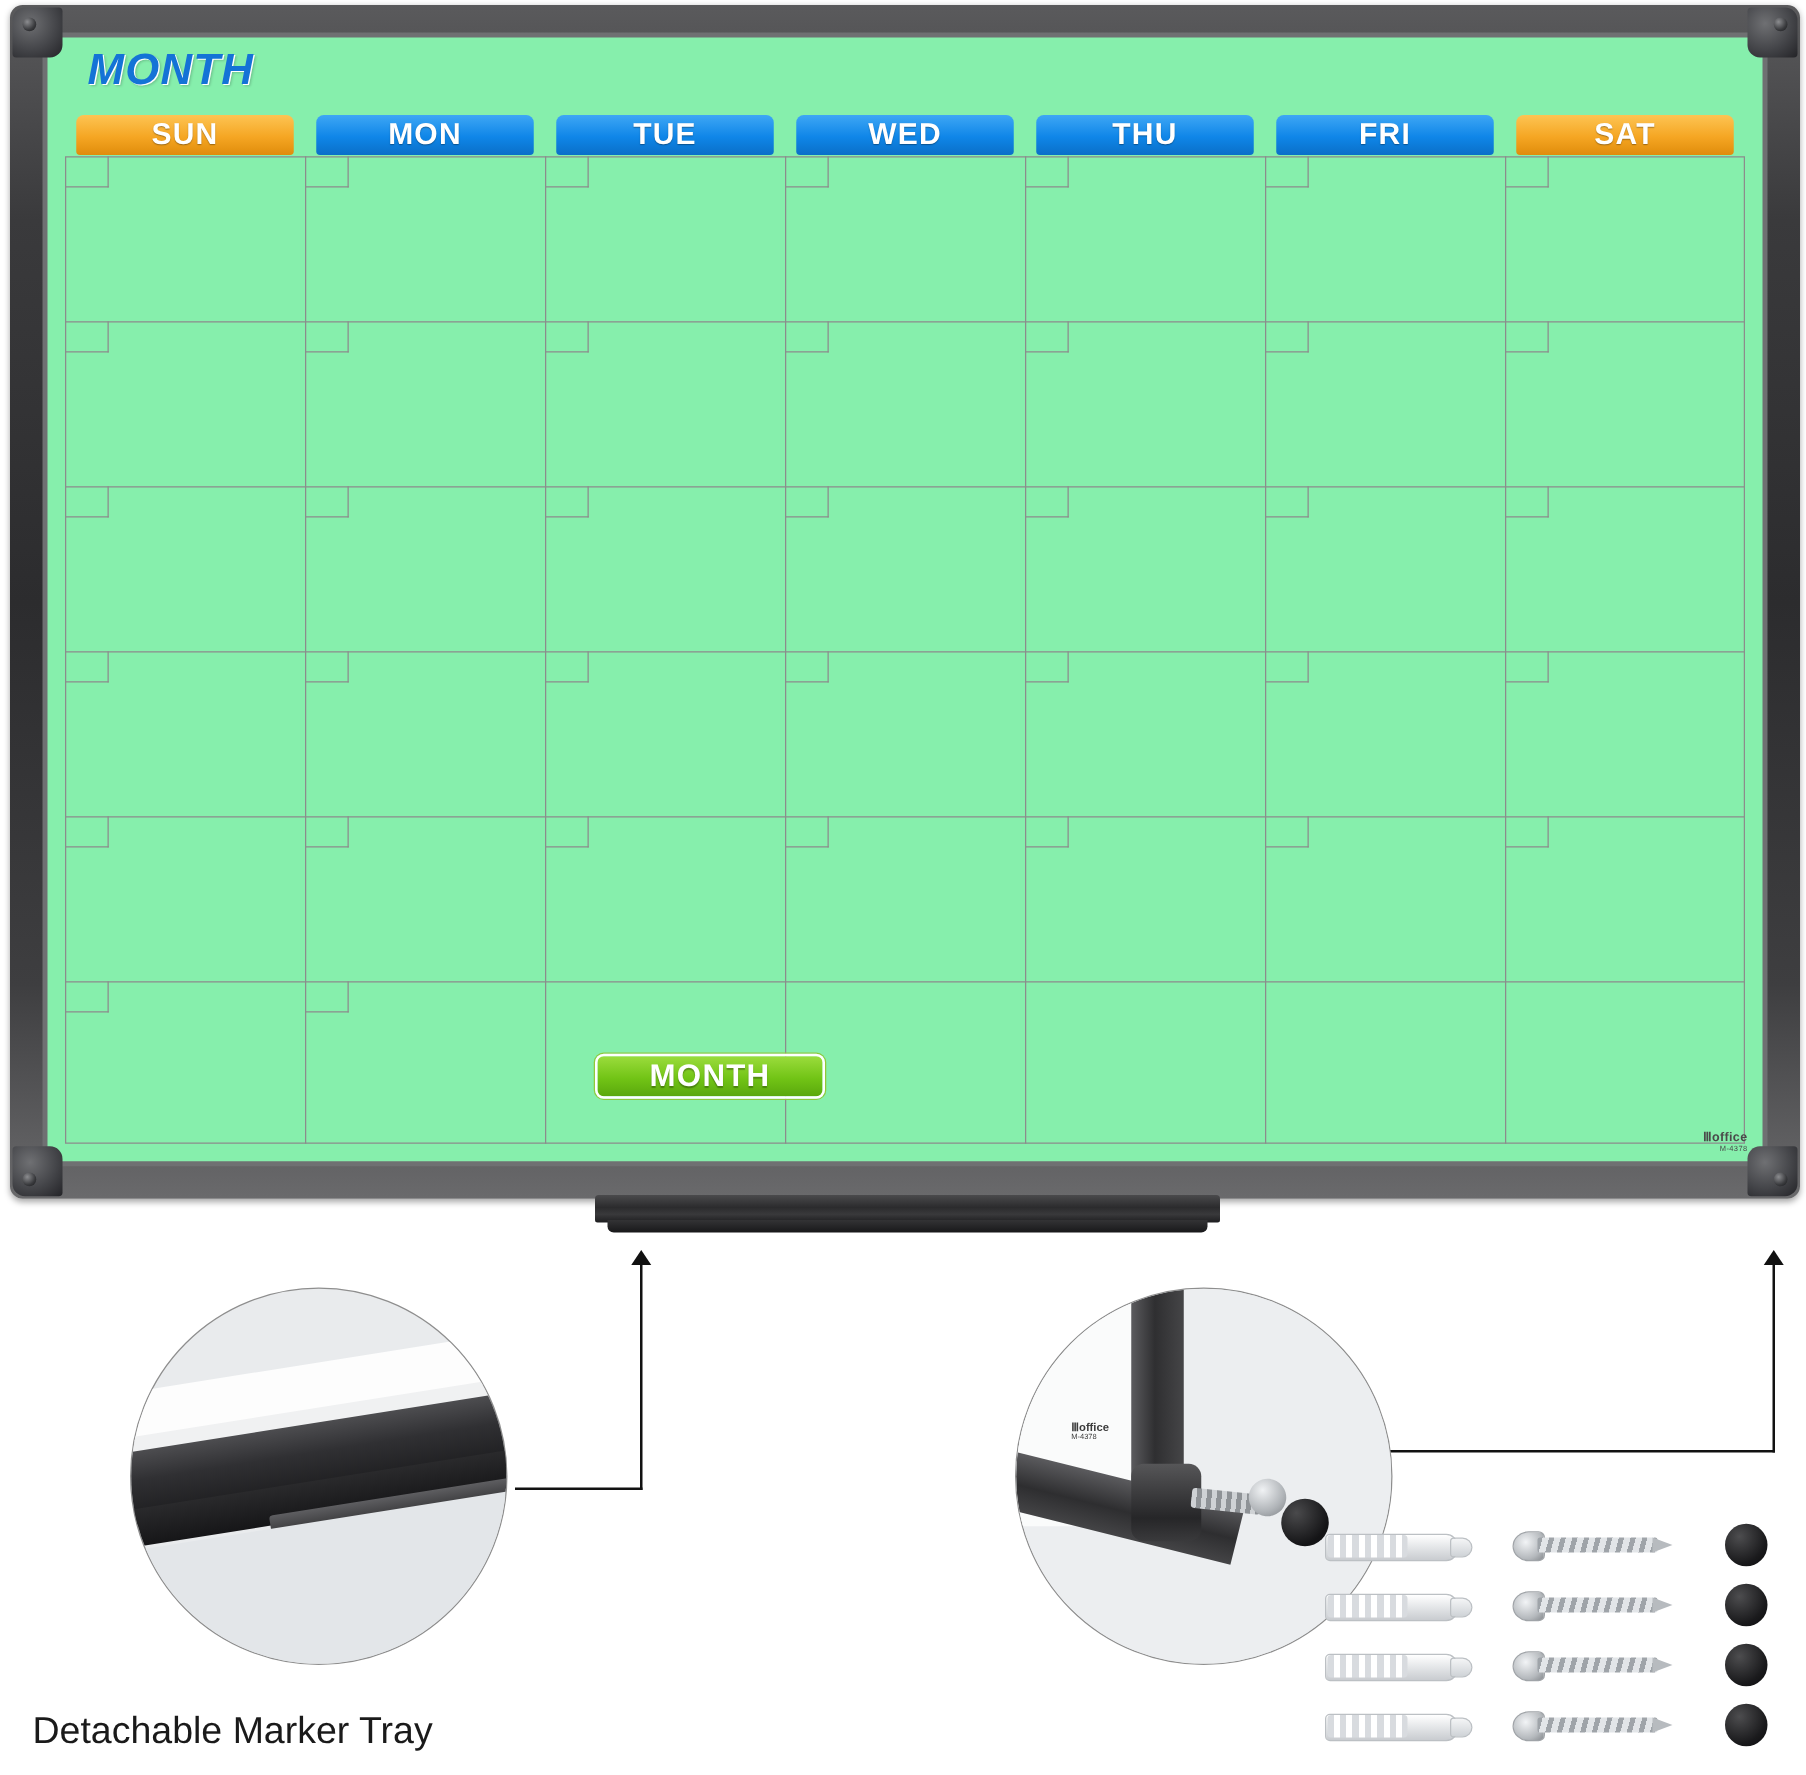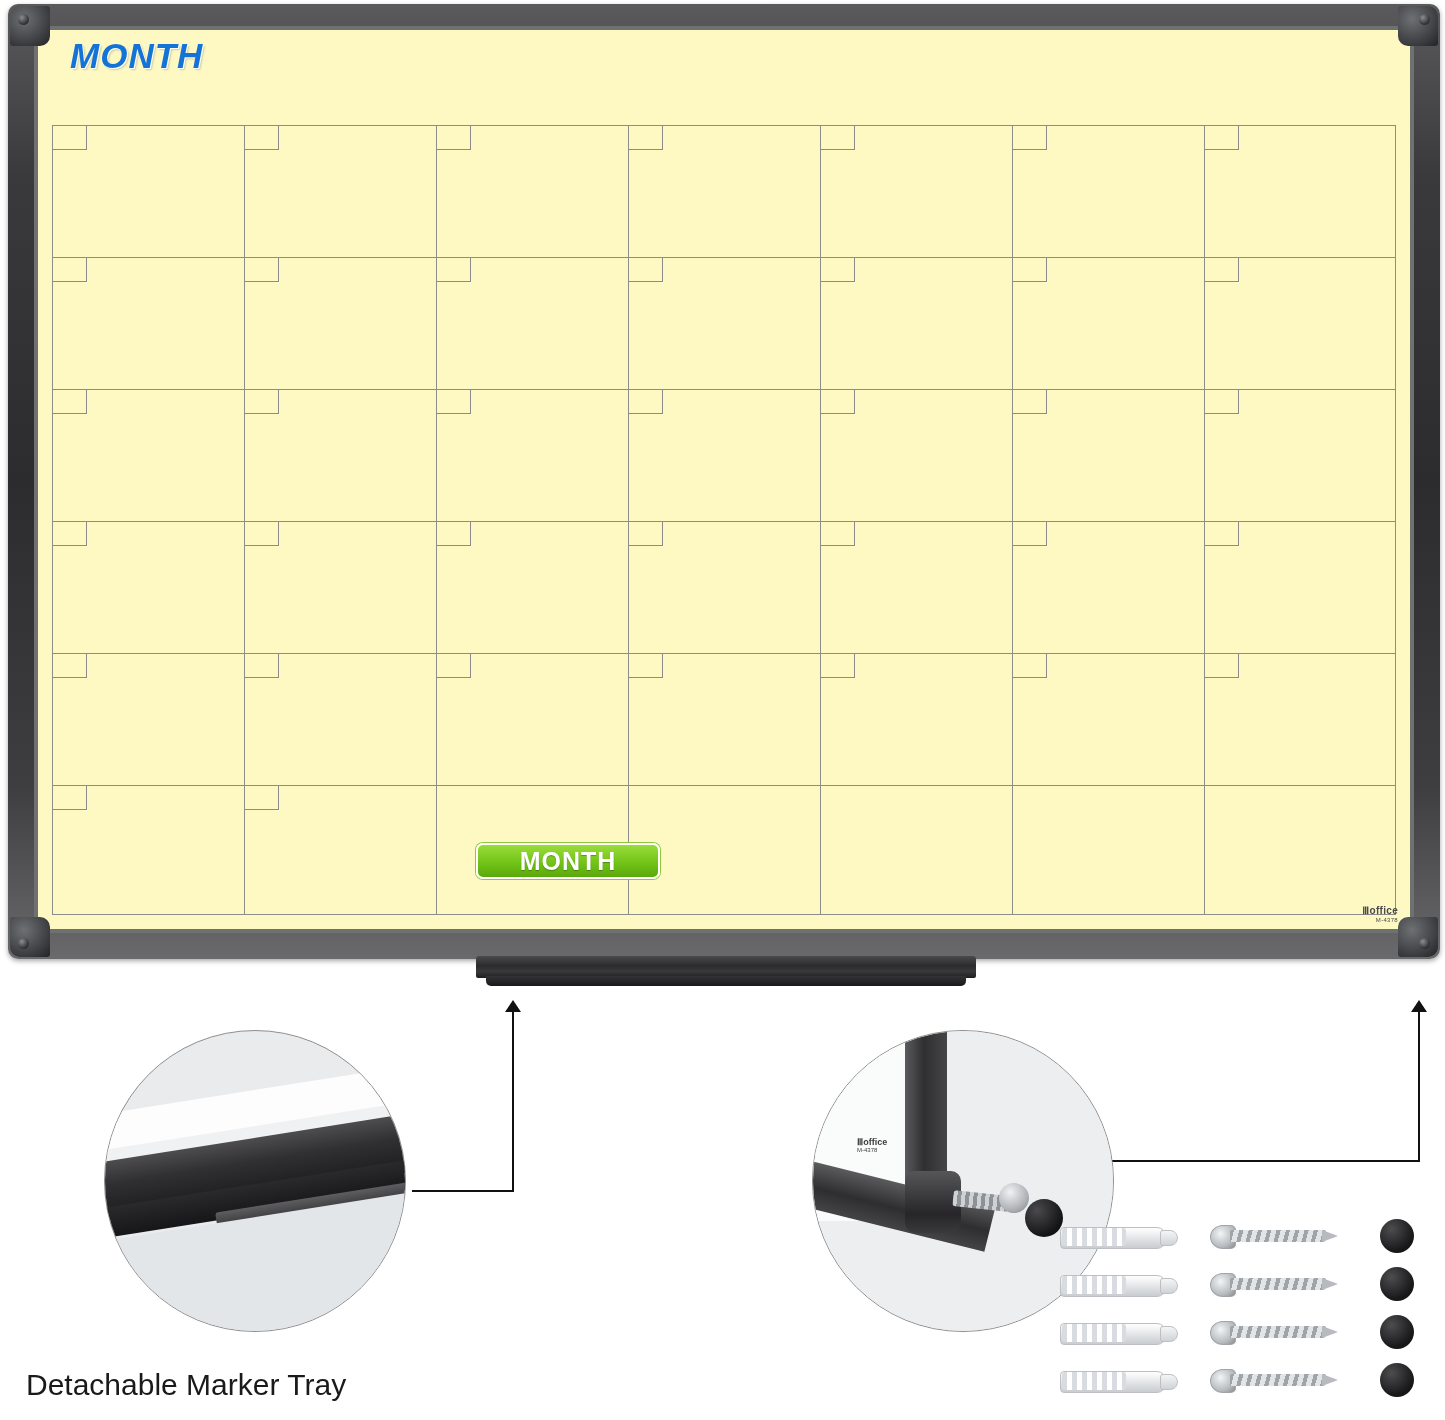"MONTH" #board-surface { background: #fef9c3 -> #86efac }
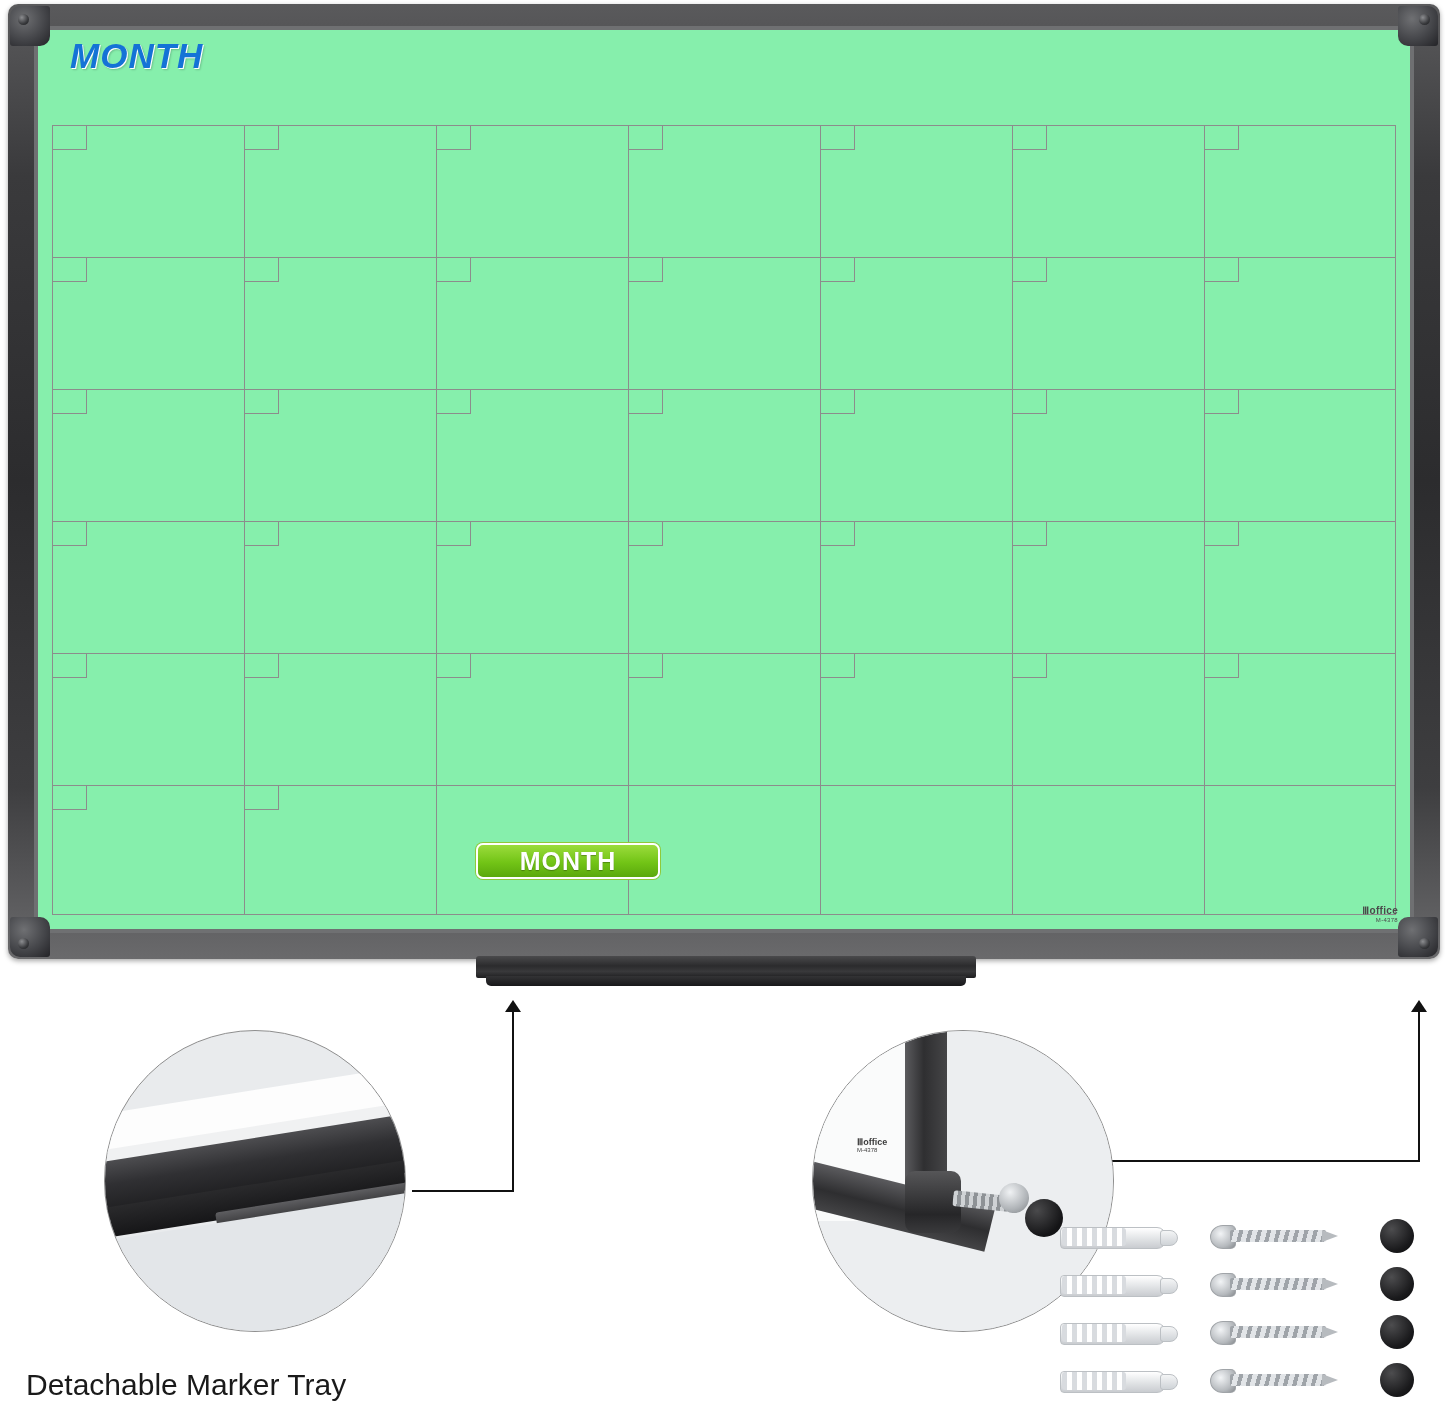"SUN" div { html: none -> <div> <div>SUN</div> <div>MON</div> <div>TUE</div> <div>WED</div> <div>THU</div> <div>FRI</div> <div>SAT</div> </div> }
